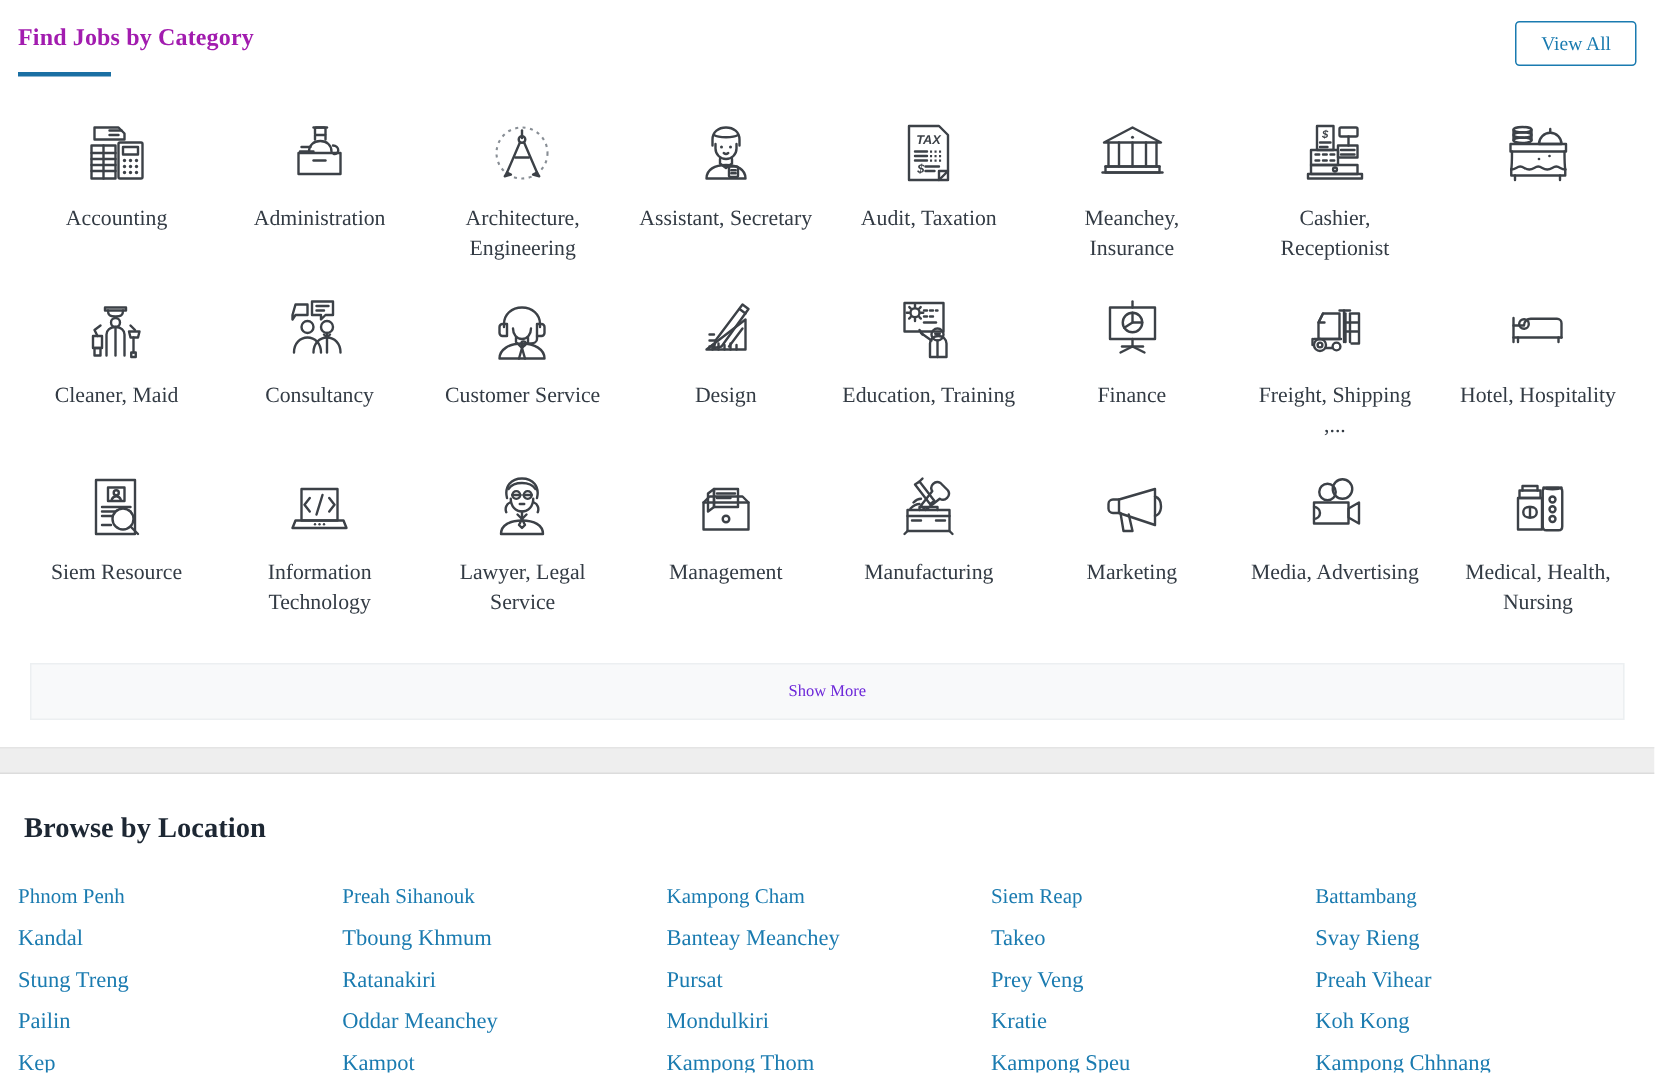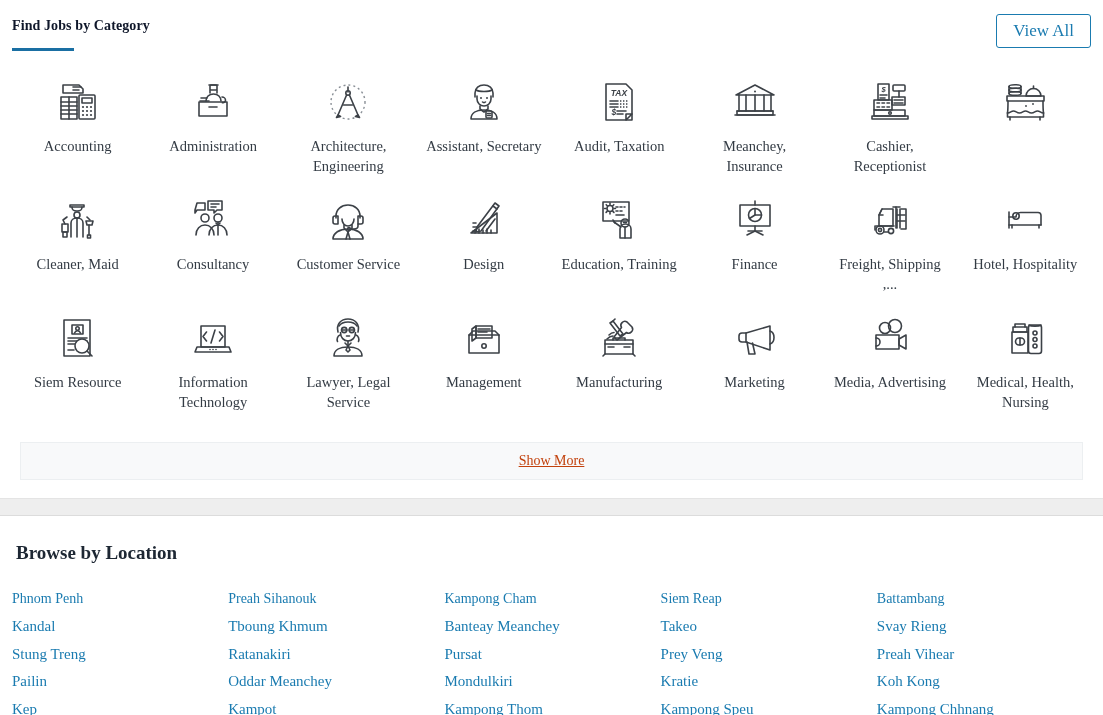"Find Jobs by Category" .cat-title { color: #0f172a -> #a21caf; font-size: 14px -> 16px }
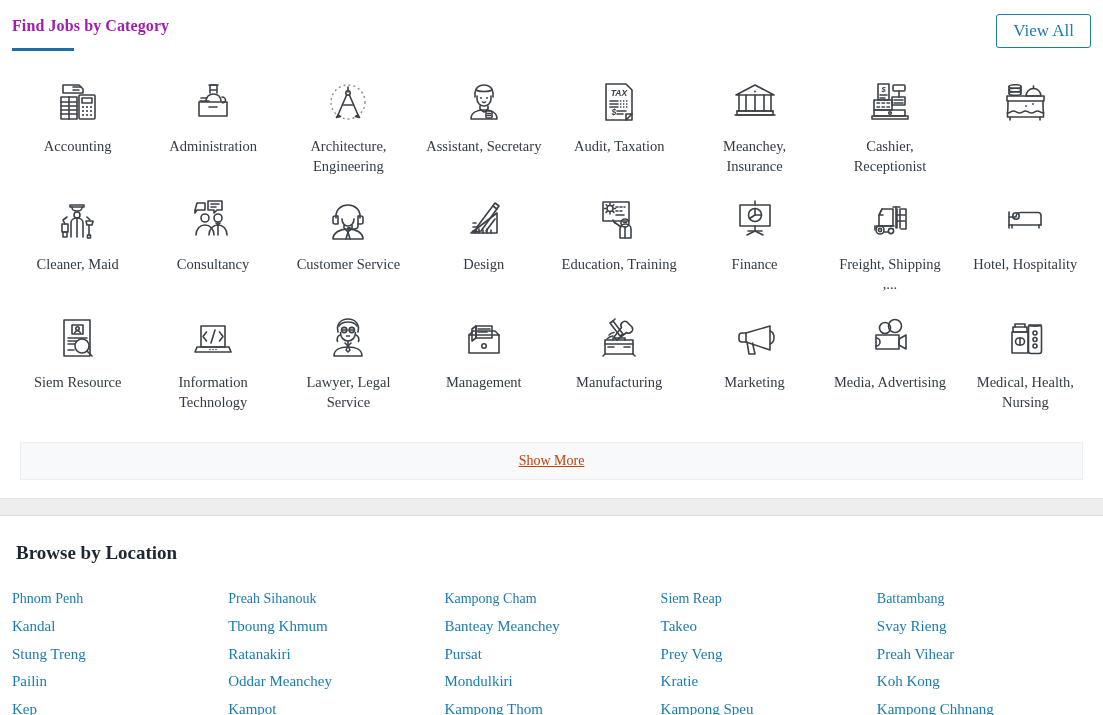"View All" .view-all-btn { font-size: 17px -> 13px }
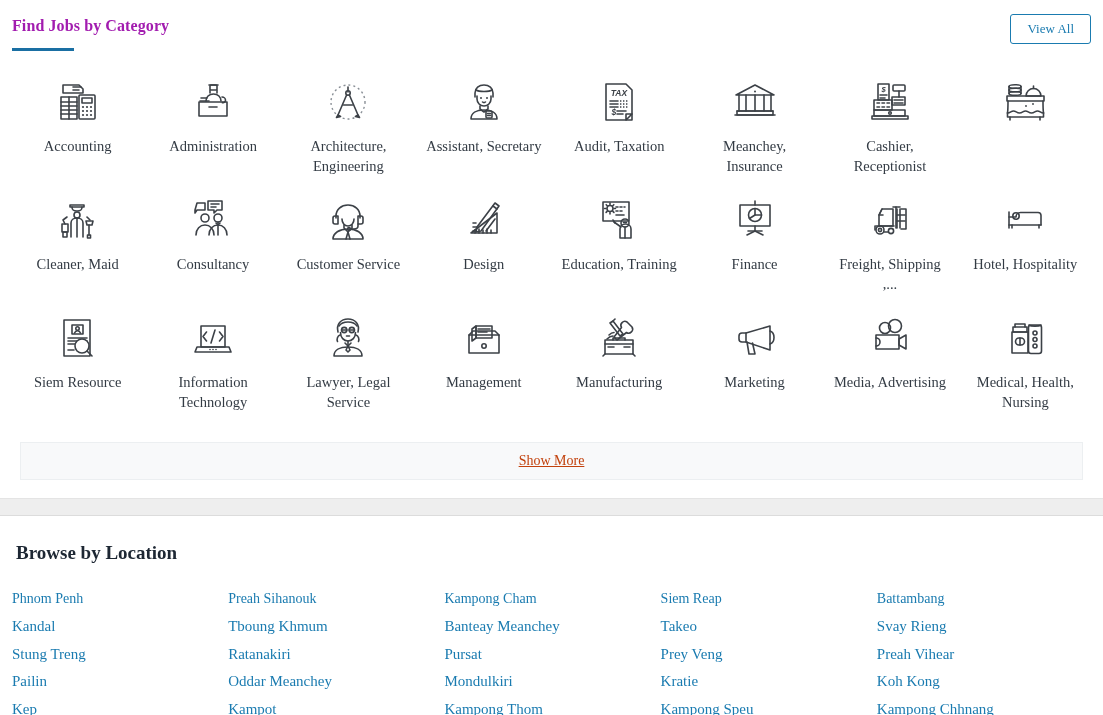"Show More" .show-more span { color: #c2410c -> #6d28d9; font-size: 14px -> 11px; text-decoration: underline -> none }
